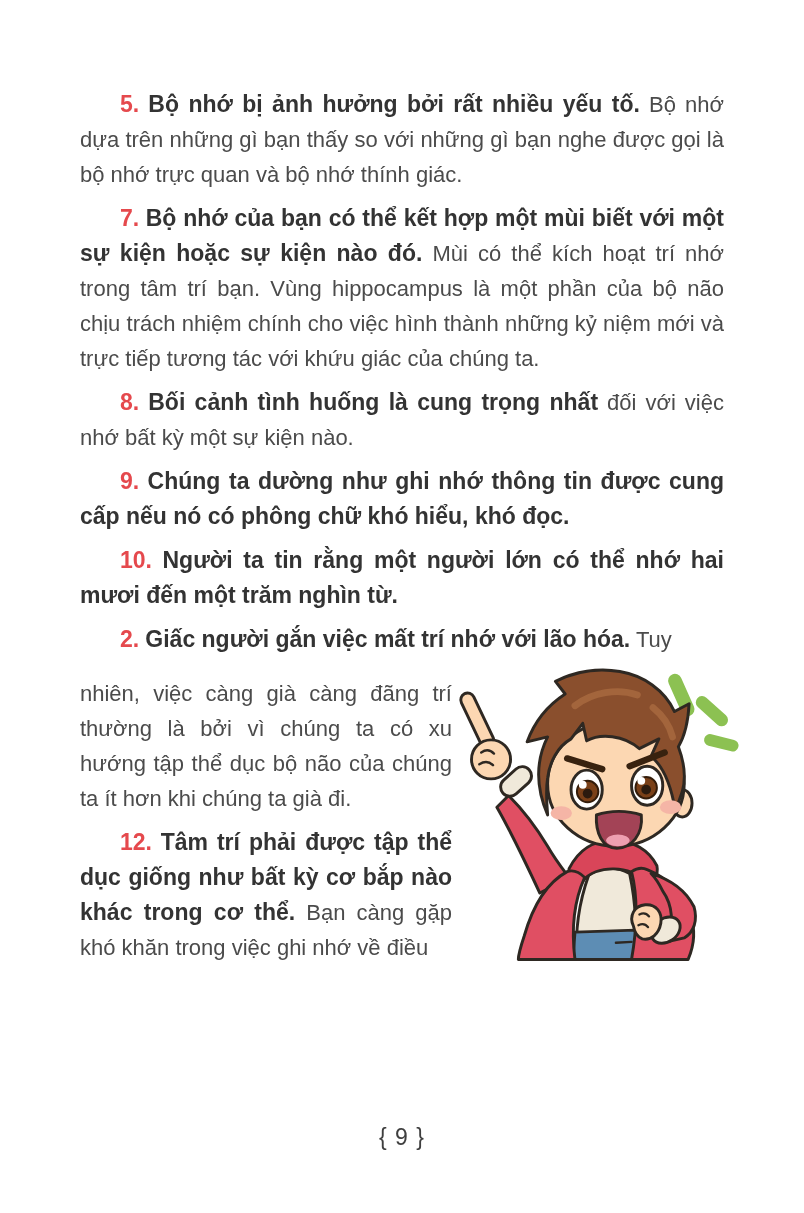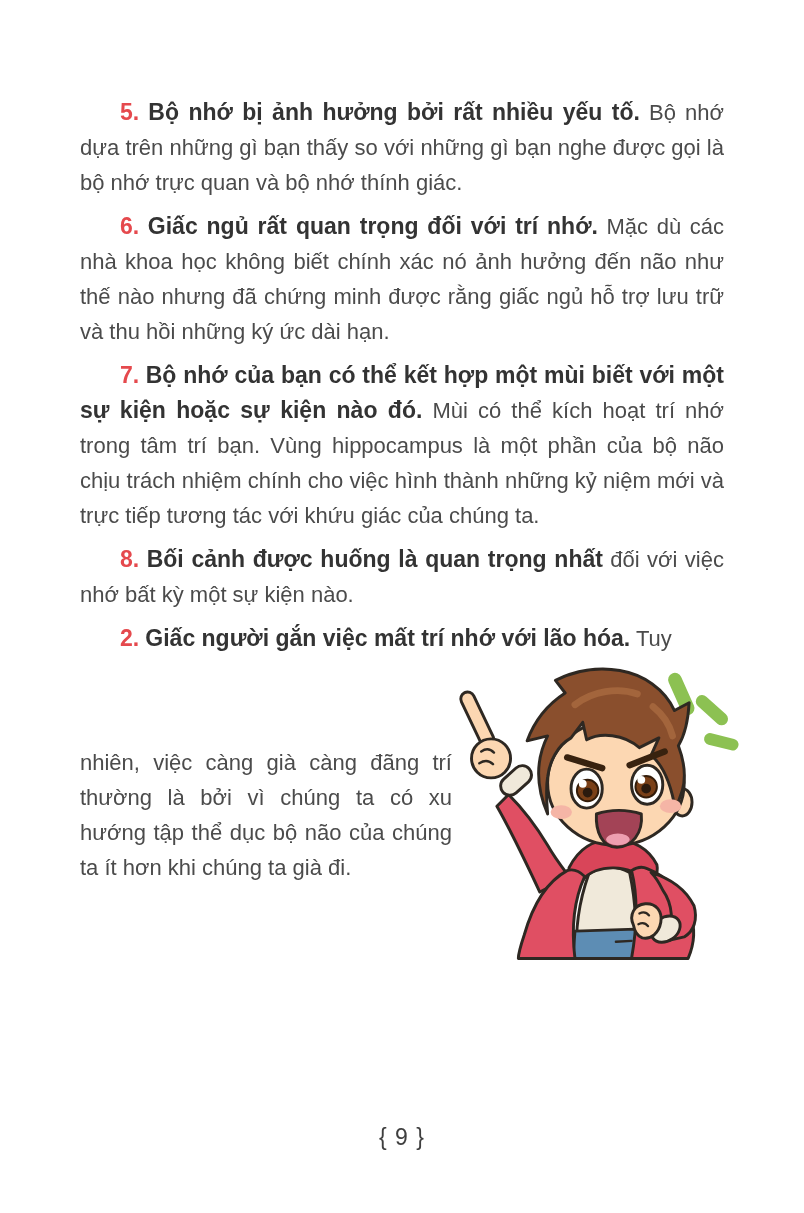"5. Bộ nhớ bị ảnh" .para { margin: 9px 0 9px 0 -> 1px 0 9px 0 }
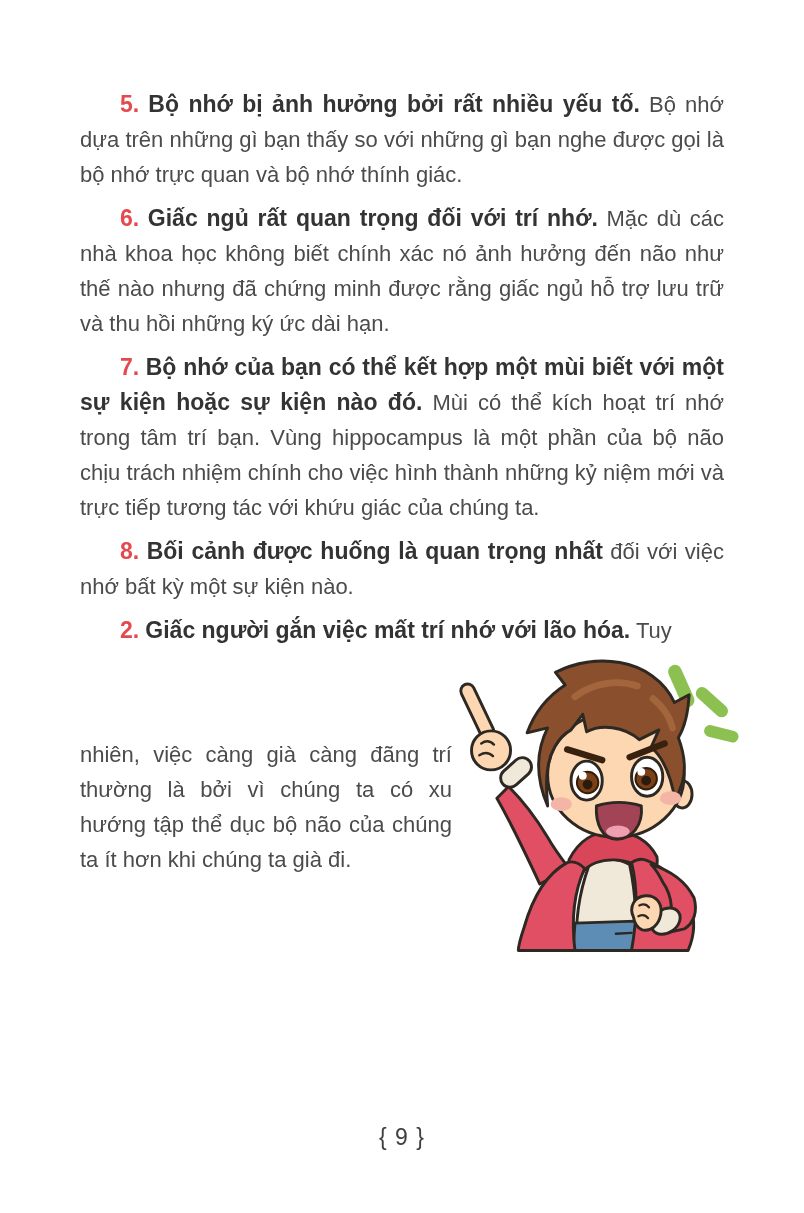"6. Giấc ngủ rất quan" p.para { html: <p><span>6.</span> <b>Giấc ngủ rất quan trọng đối với trí nhớ.</b><span> Mặc dù các nhà khoa học không biết chính xác nó ảnh hưởng đến não như thế nào nhưng đã chứng minh được rằng giấc ngủ hỗ trợ lưu trữ và thu hồi những ký ức dài hạn.</span></p> -> none }
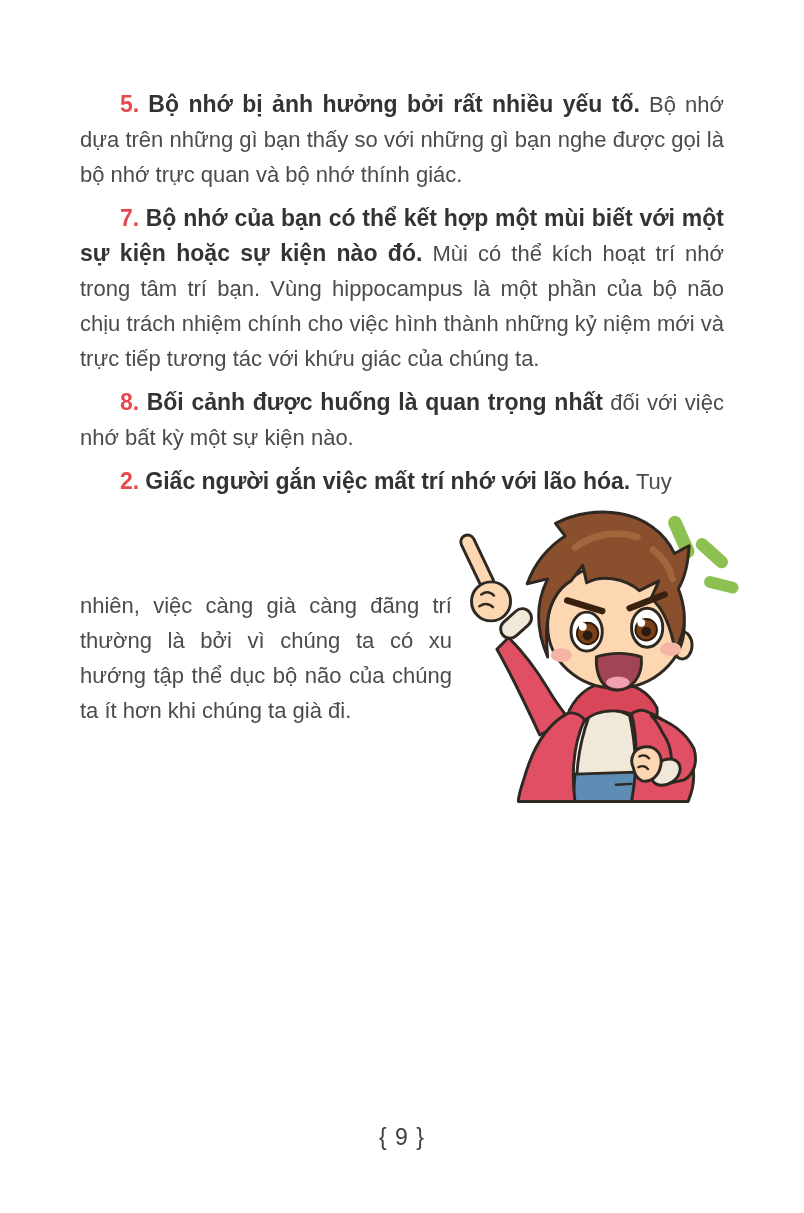"Bối cảnh được huống là" b.lead { text: được huống là quan -> tình huống là cung }
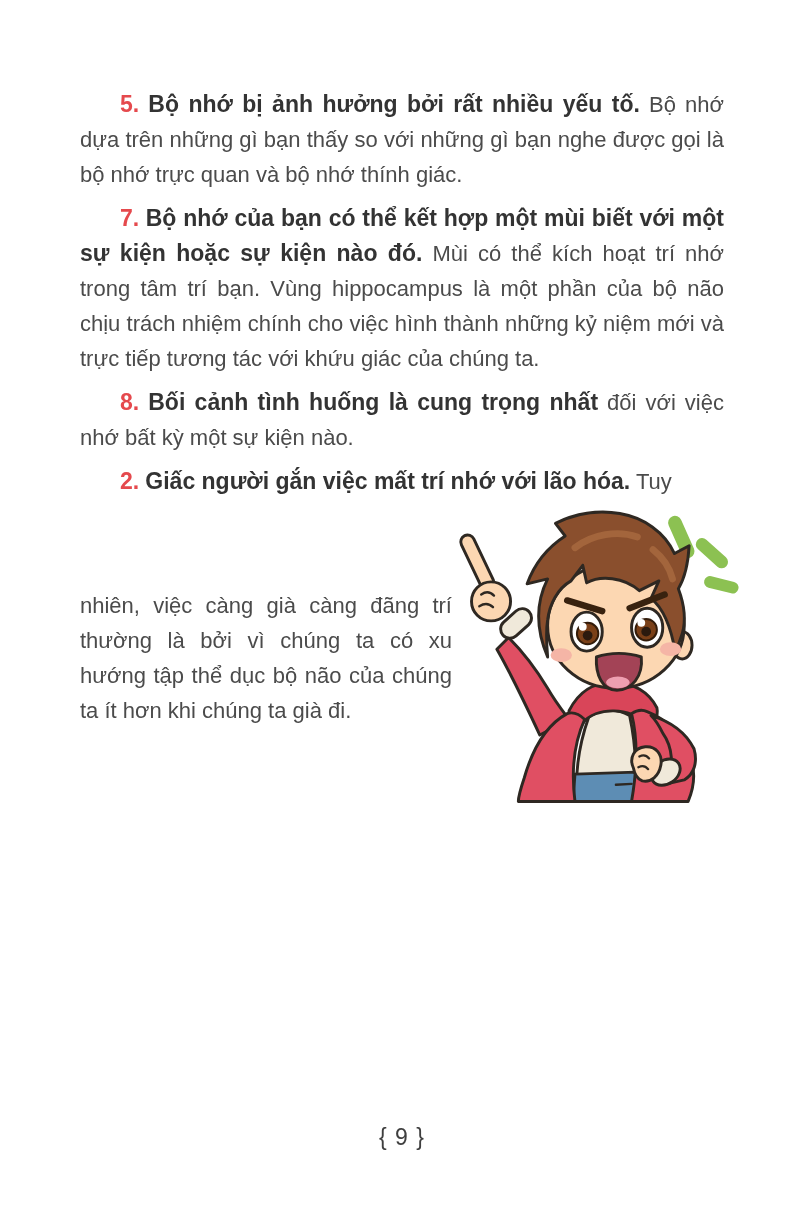"9. Chúng ta dường như" p.para { html: none -> <p><span>9.</span> <b>Chúng ta dường như ghi nhớ thông tin được cung cấp nếu nó có phông chữ khó hiểu, khó đọc.</b><span></span></p> }
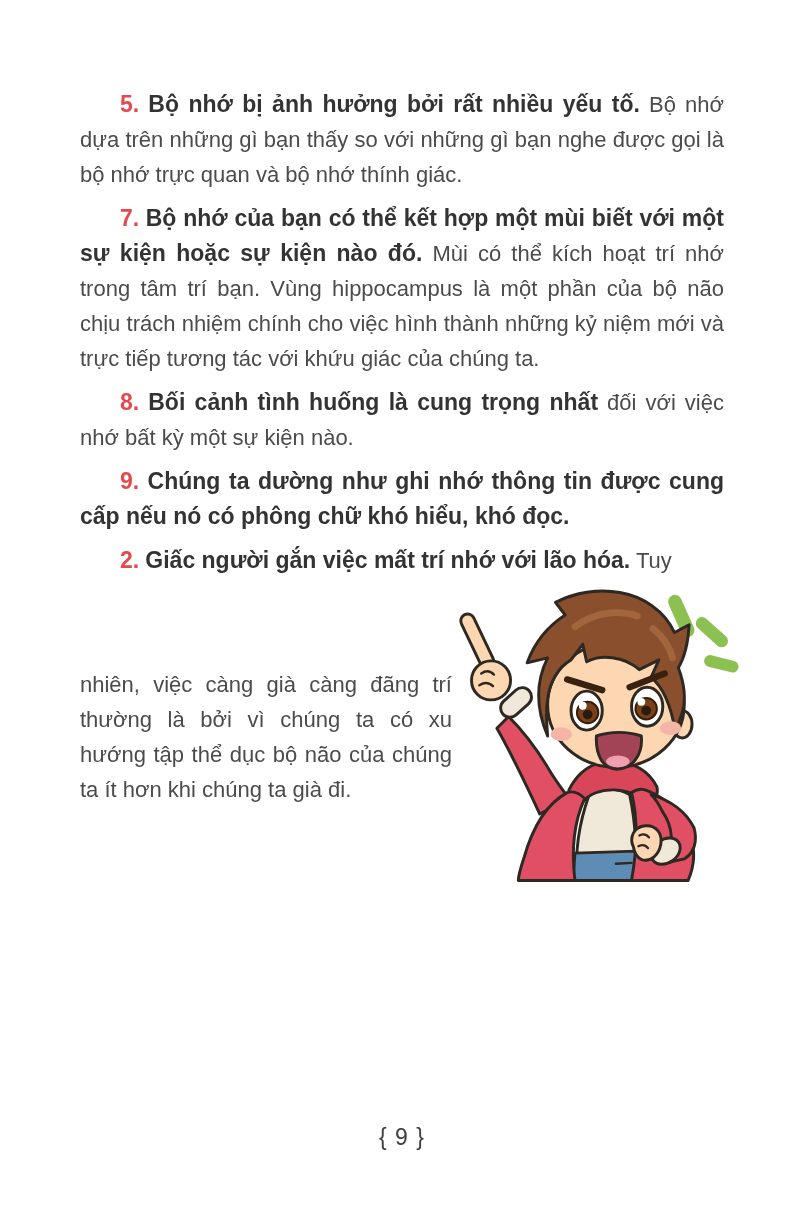"10. Người ta tin rằng" p.para { html: none -> <p><span>10.</span> <b>Người ta tin rằng một người lớn có thể nhớ hai mươi đến một trăm nghìn từ.</b><span></span></p> }
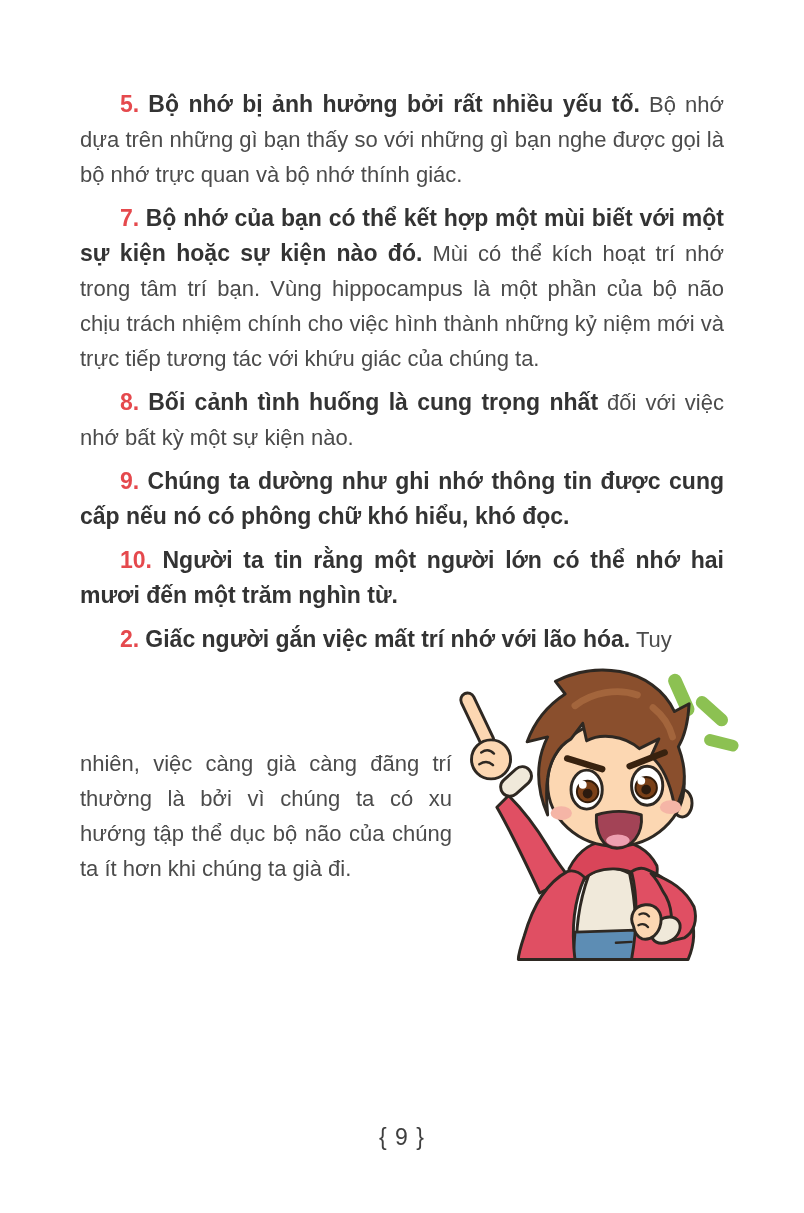"nhiên, việc càng già càng" .wrap-row { align-items: center -> flex-end }
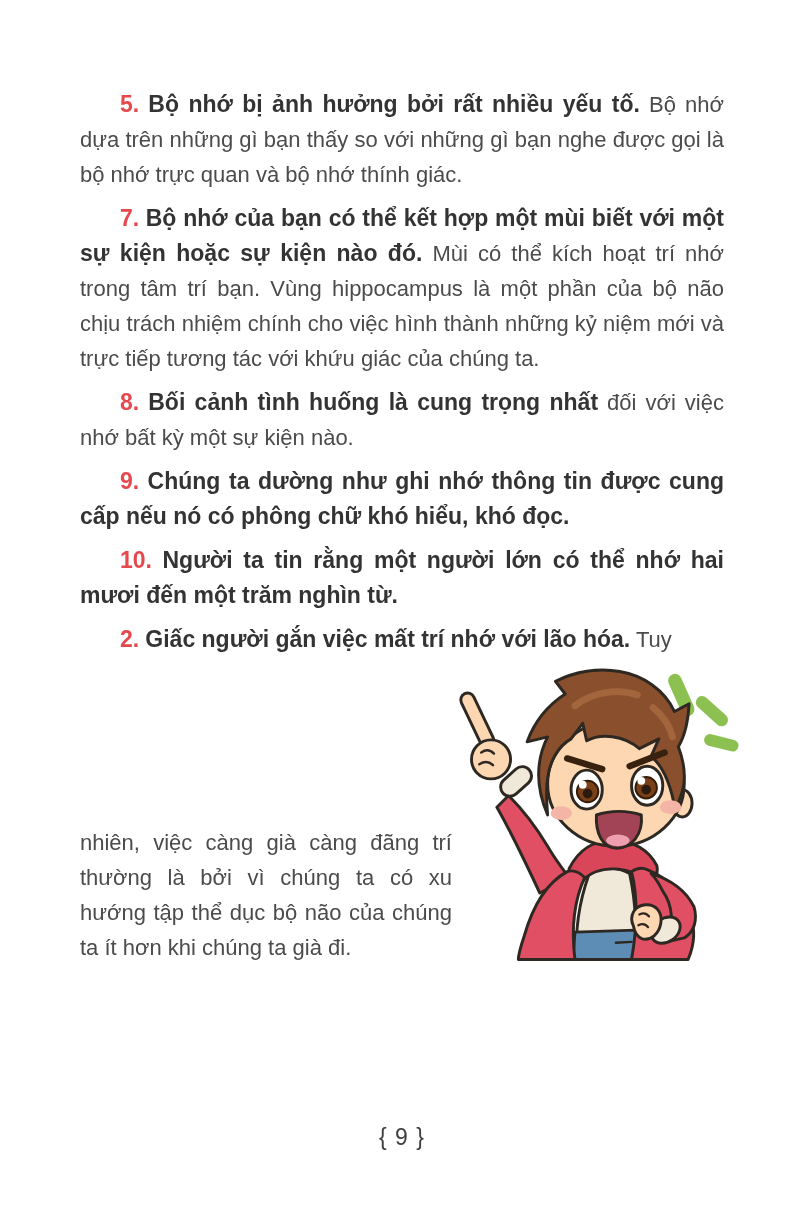"12. Tâm trí phải được" p.para { html: none -> <p><span>12.</span> <b>Tâm trí phải được tập thể dục giống như bất kỳ cơ bắp nào khác trong cơ thể.</b> <span>Bạn càng gặp khó khăn trong việc ghi nhớ về điều</span></p> }
